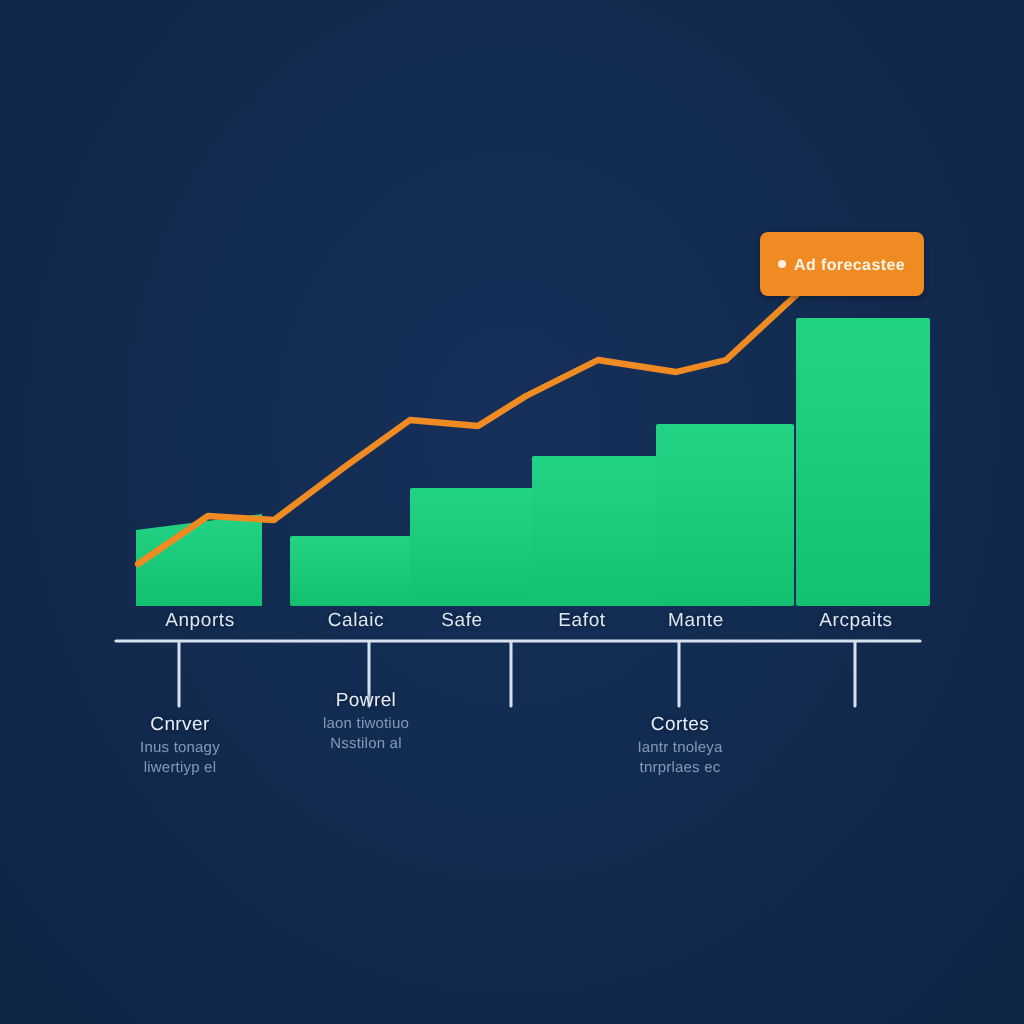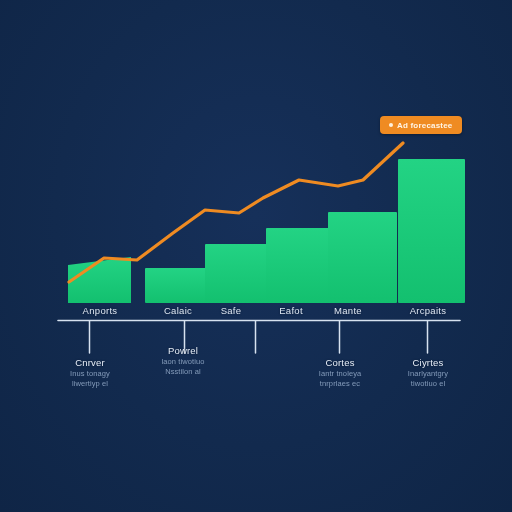"Ad forecastee" #forecast-badge { height: 18px -> 32px }
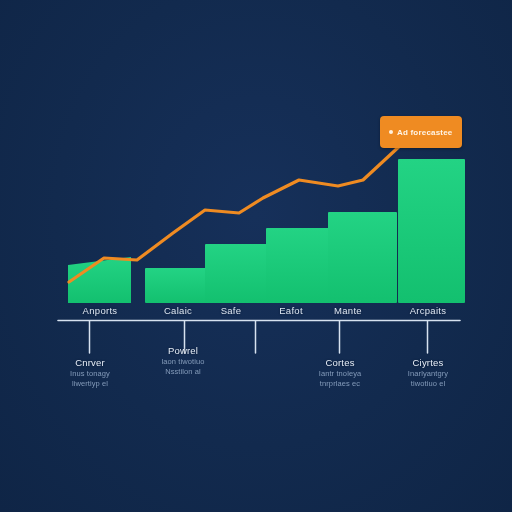"Ciyrtes" div.note-block { html: <div> <div>Ciyrtes</div> <div>Inarlyantgry</div> <div>tiwotiuo el</div> </div> -> none }
